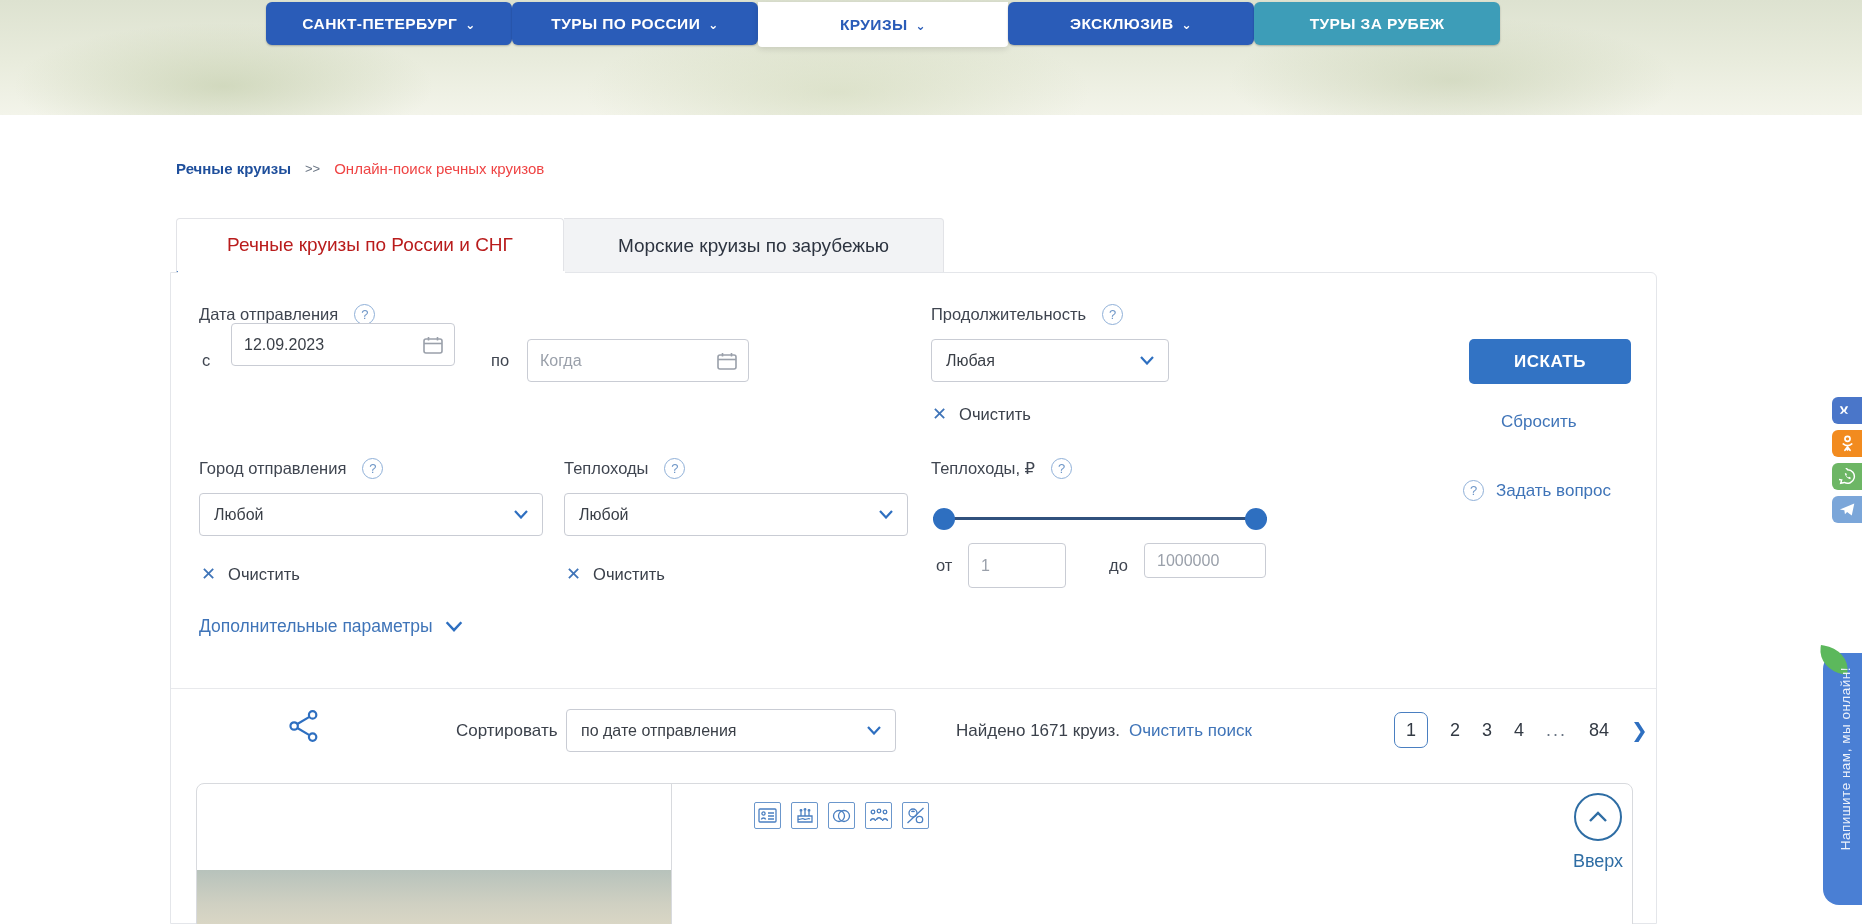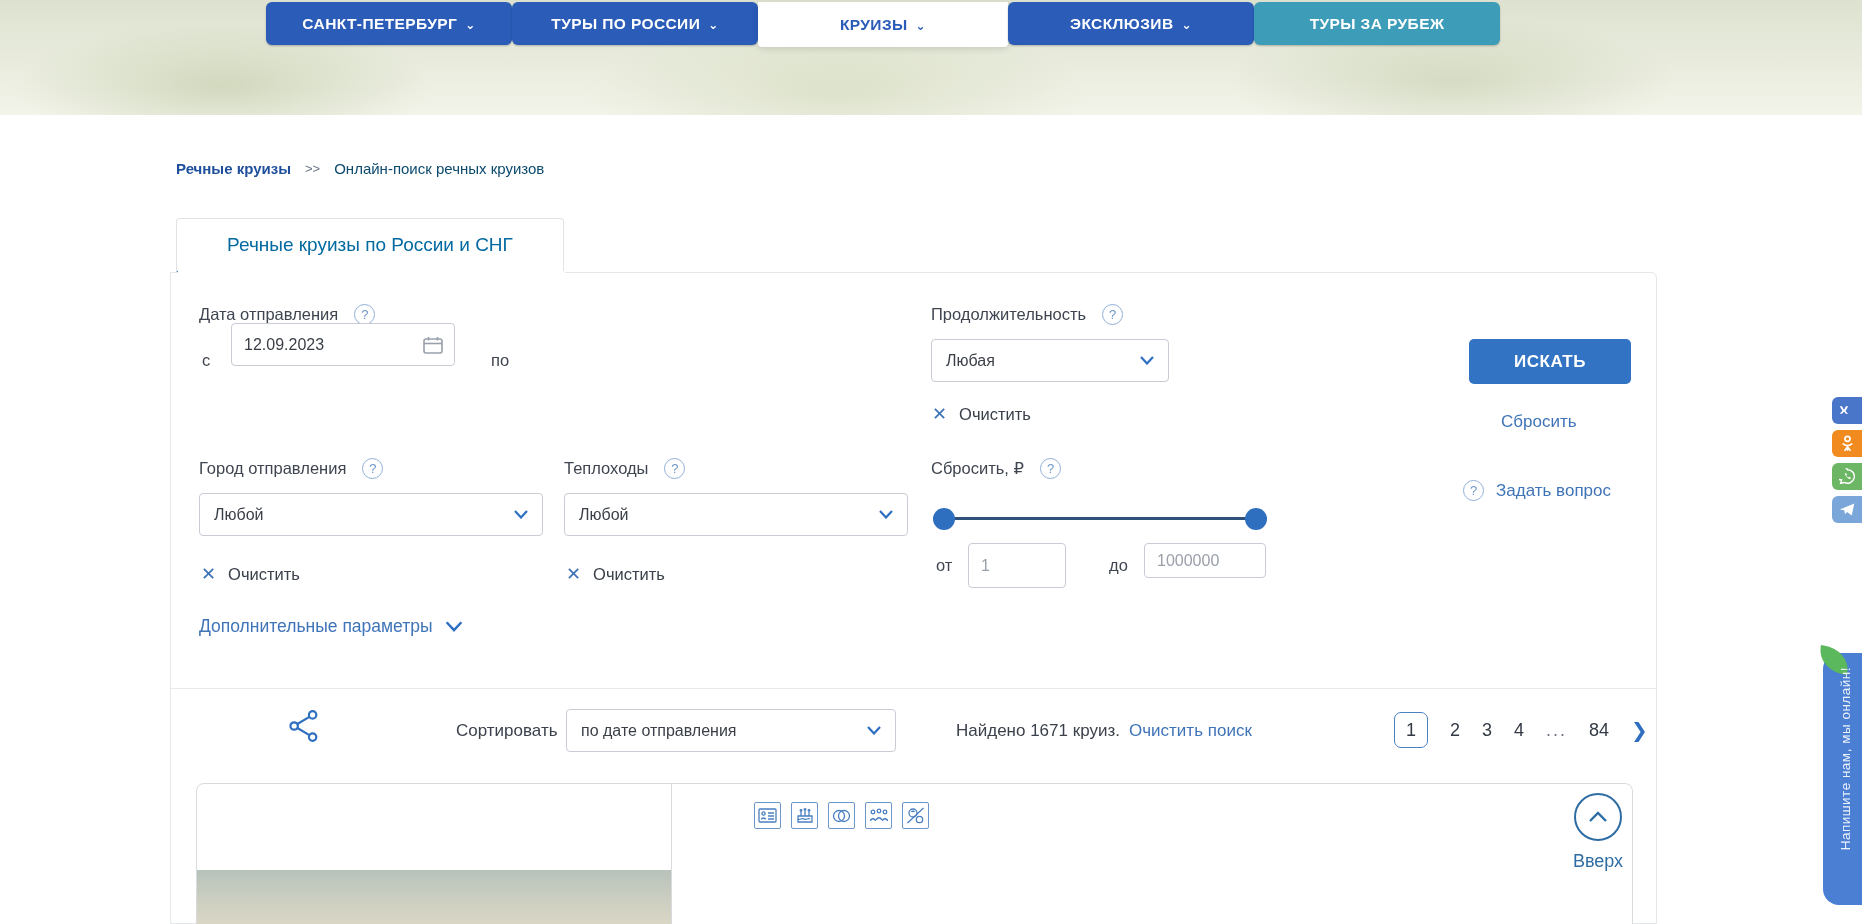"Онлайн-поиск речных круизов" .crumb-cur { color: #0c4a6e -> #ef4444 }
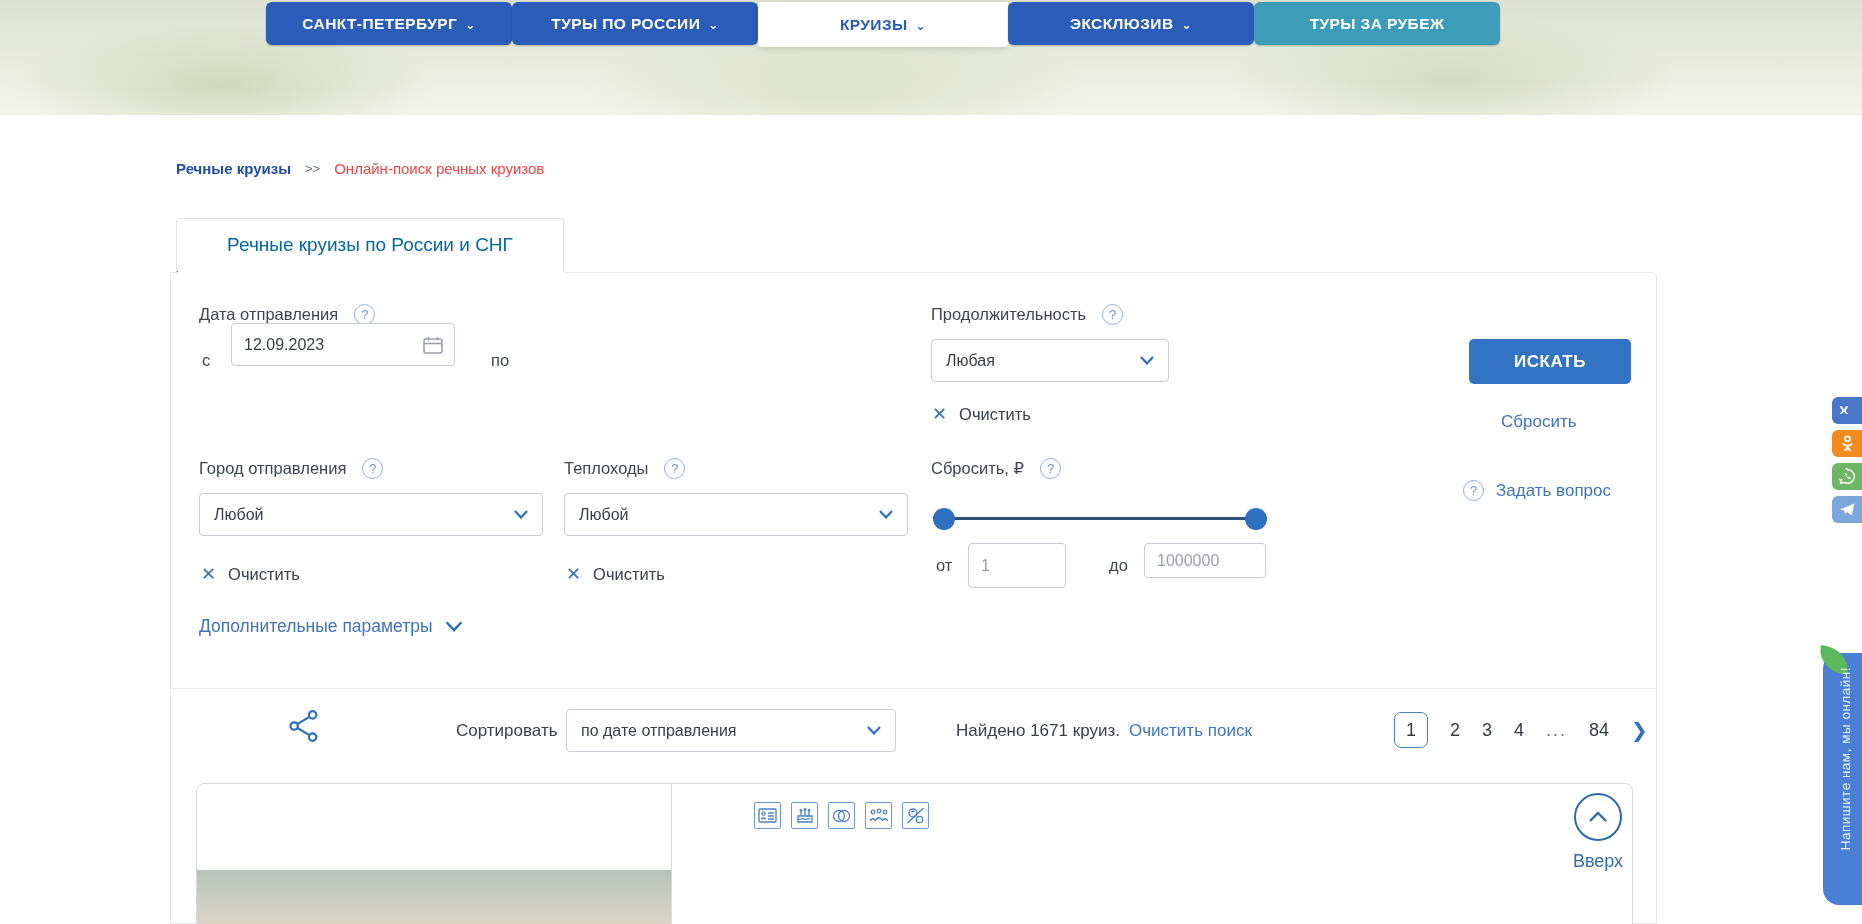"Речные круизы по России и" .tab-active { color: #0369a1 -> #b91c1c }
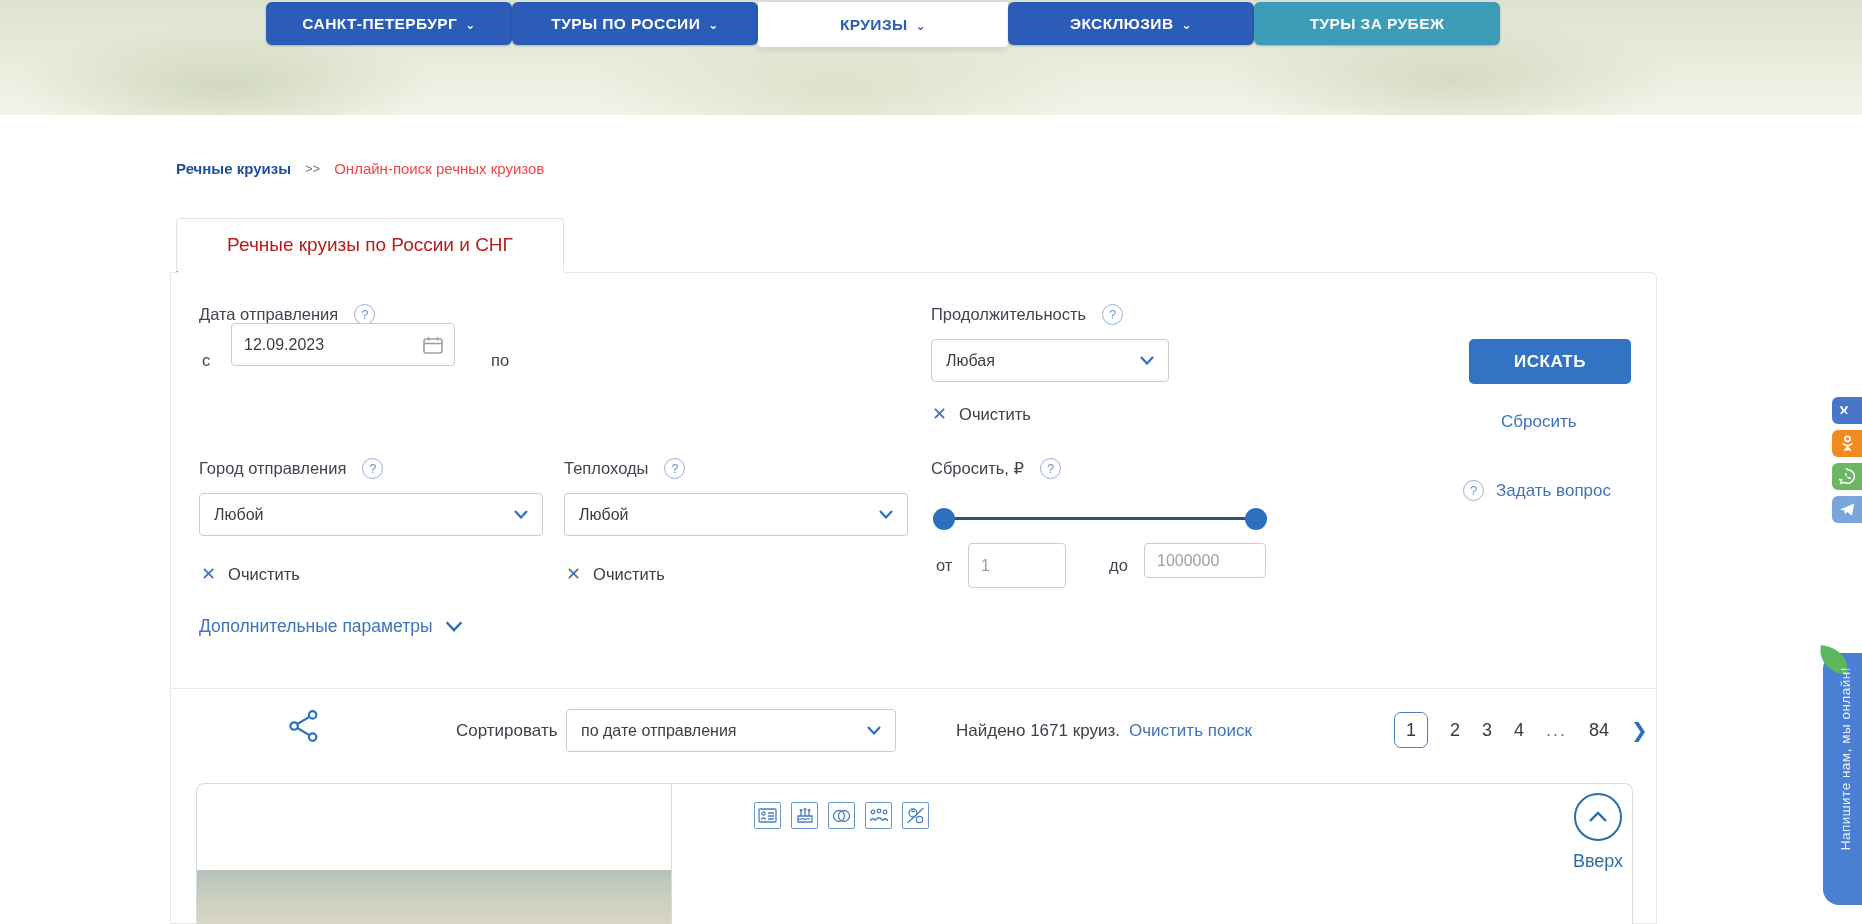"Морские круизы по зарубежью" div.tab { html: none -> <div>Морские круизы по зарубежью</div> }
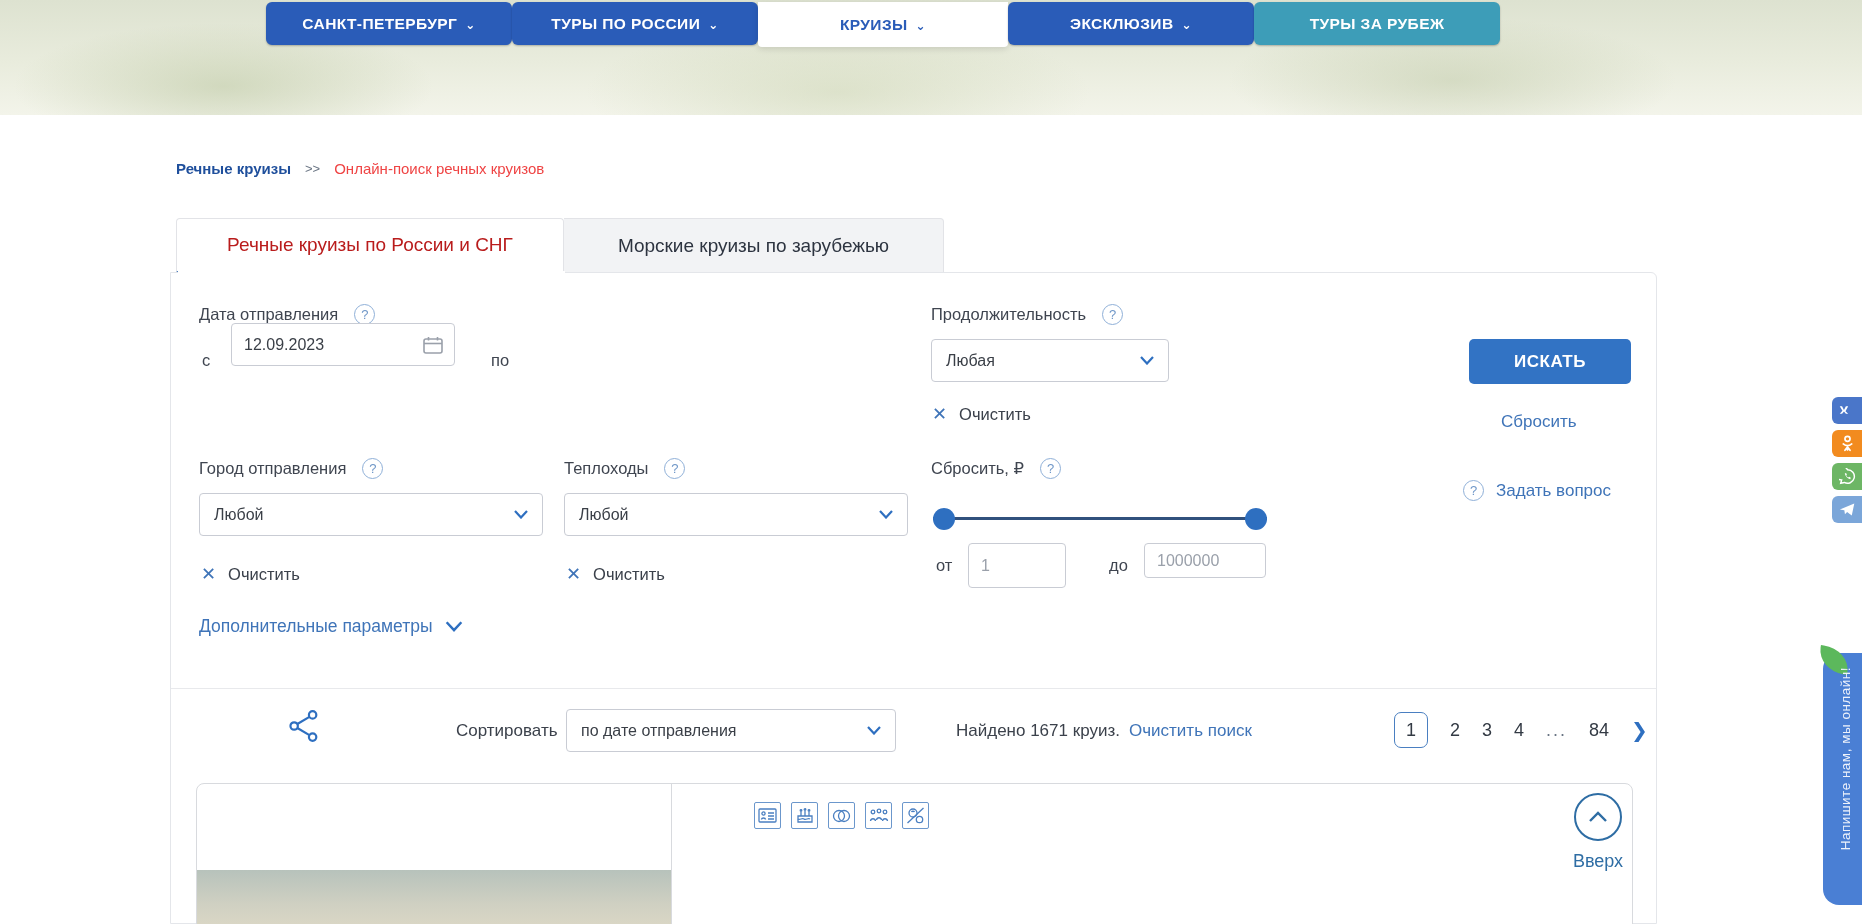"Когда" div.inp-wrap { html: none -> <div> <input> <svg> <rect></rect> <line></line> <line></line> <line></line> </svg> </div> }
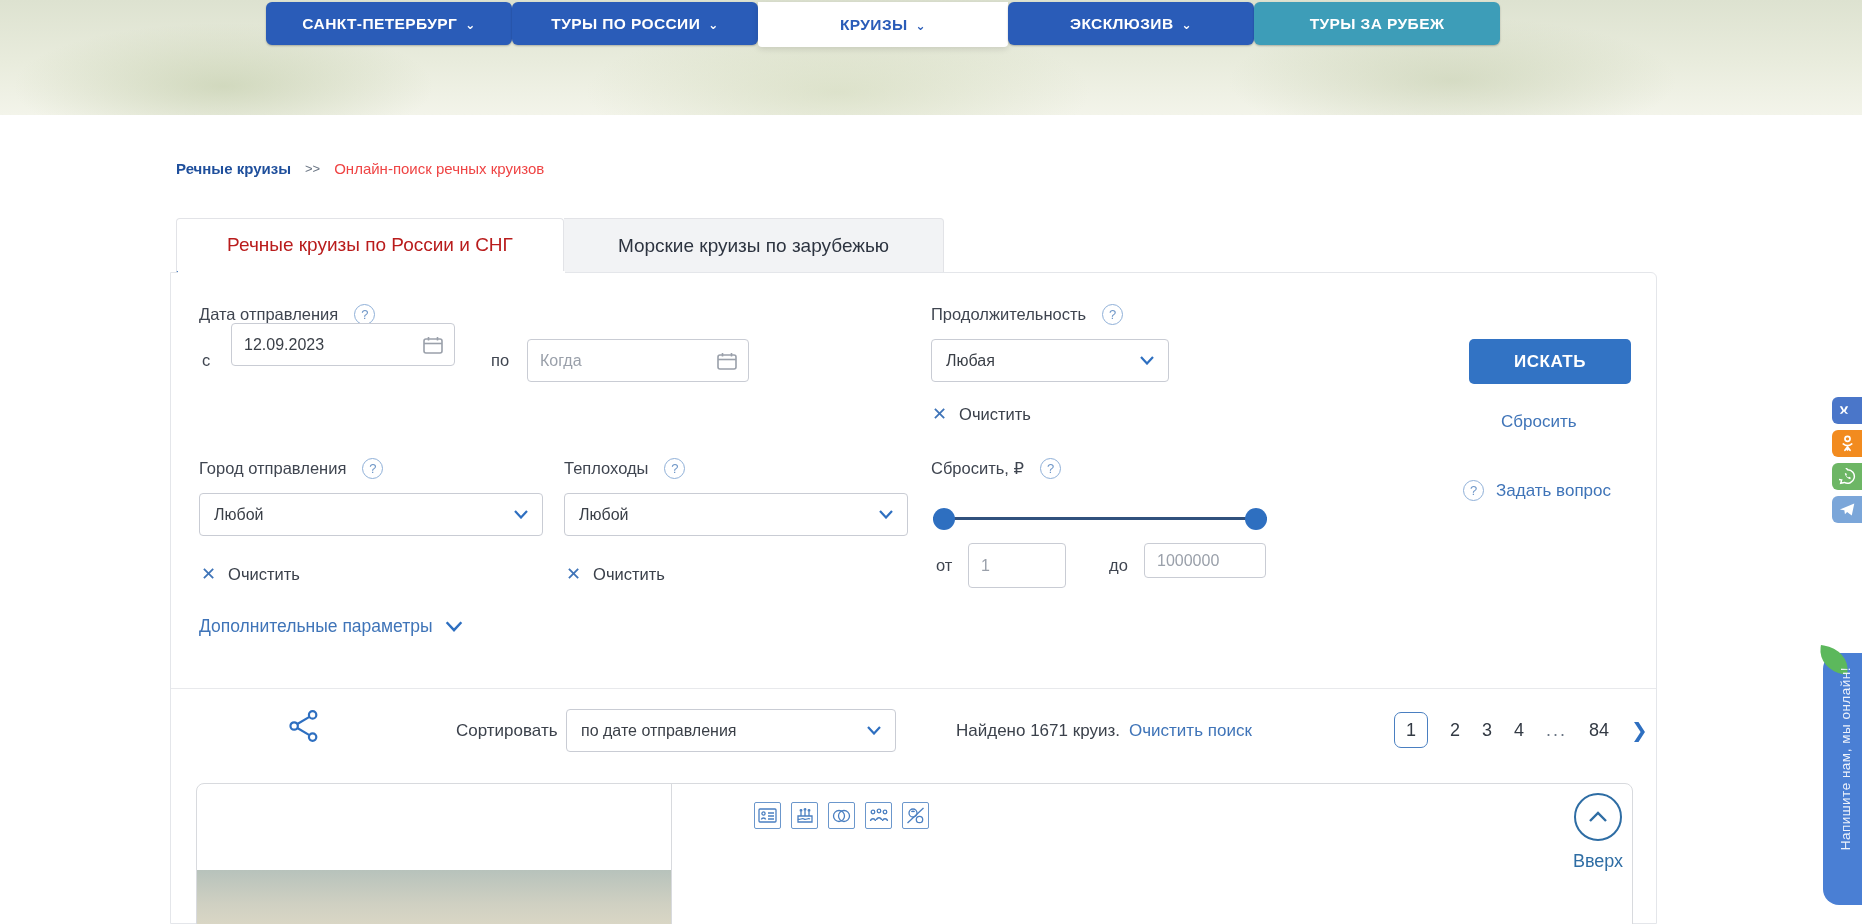"Сбросить, ₽" span { text: Сбросить -> Теплоходы }
